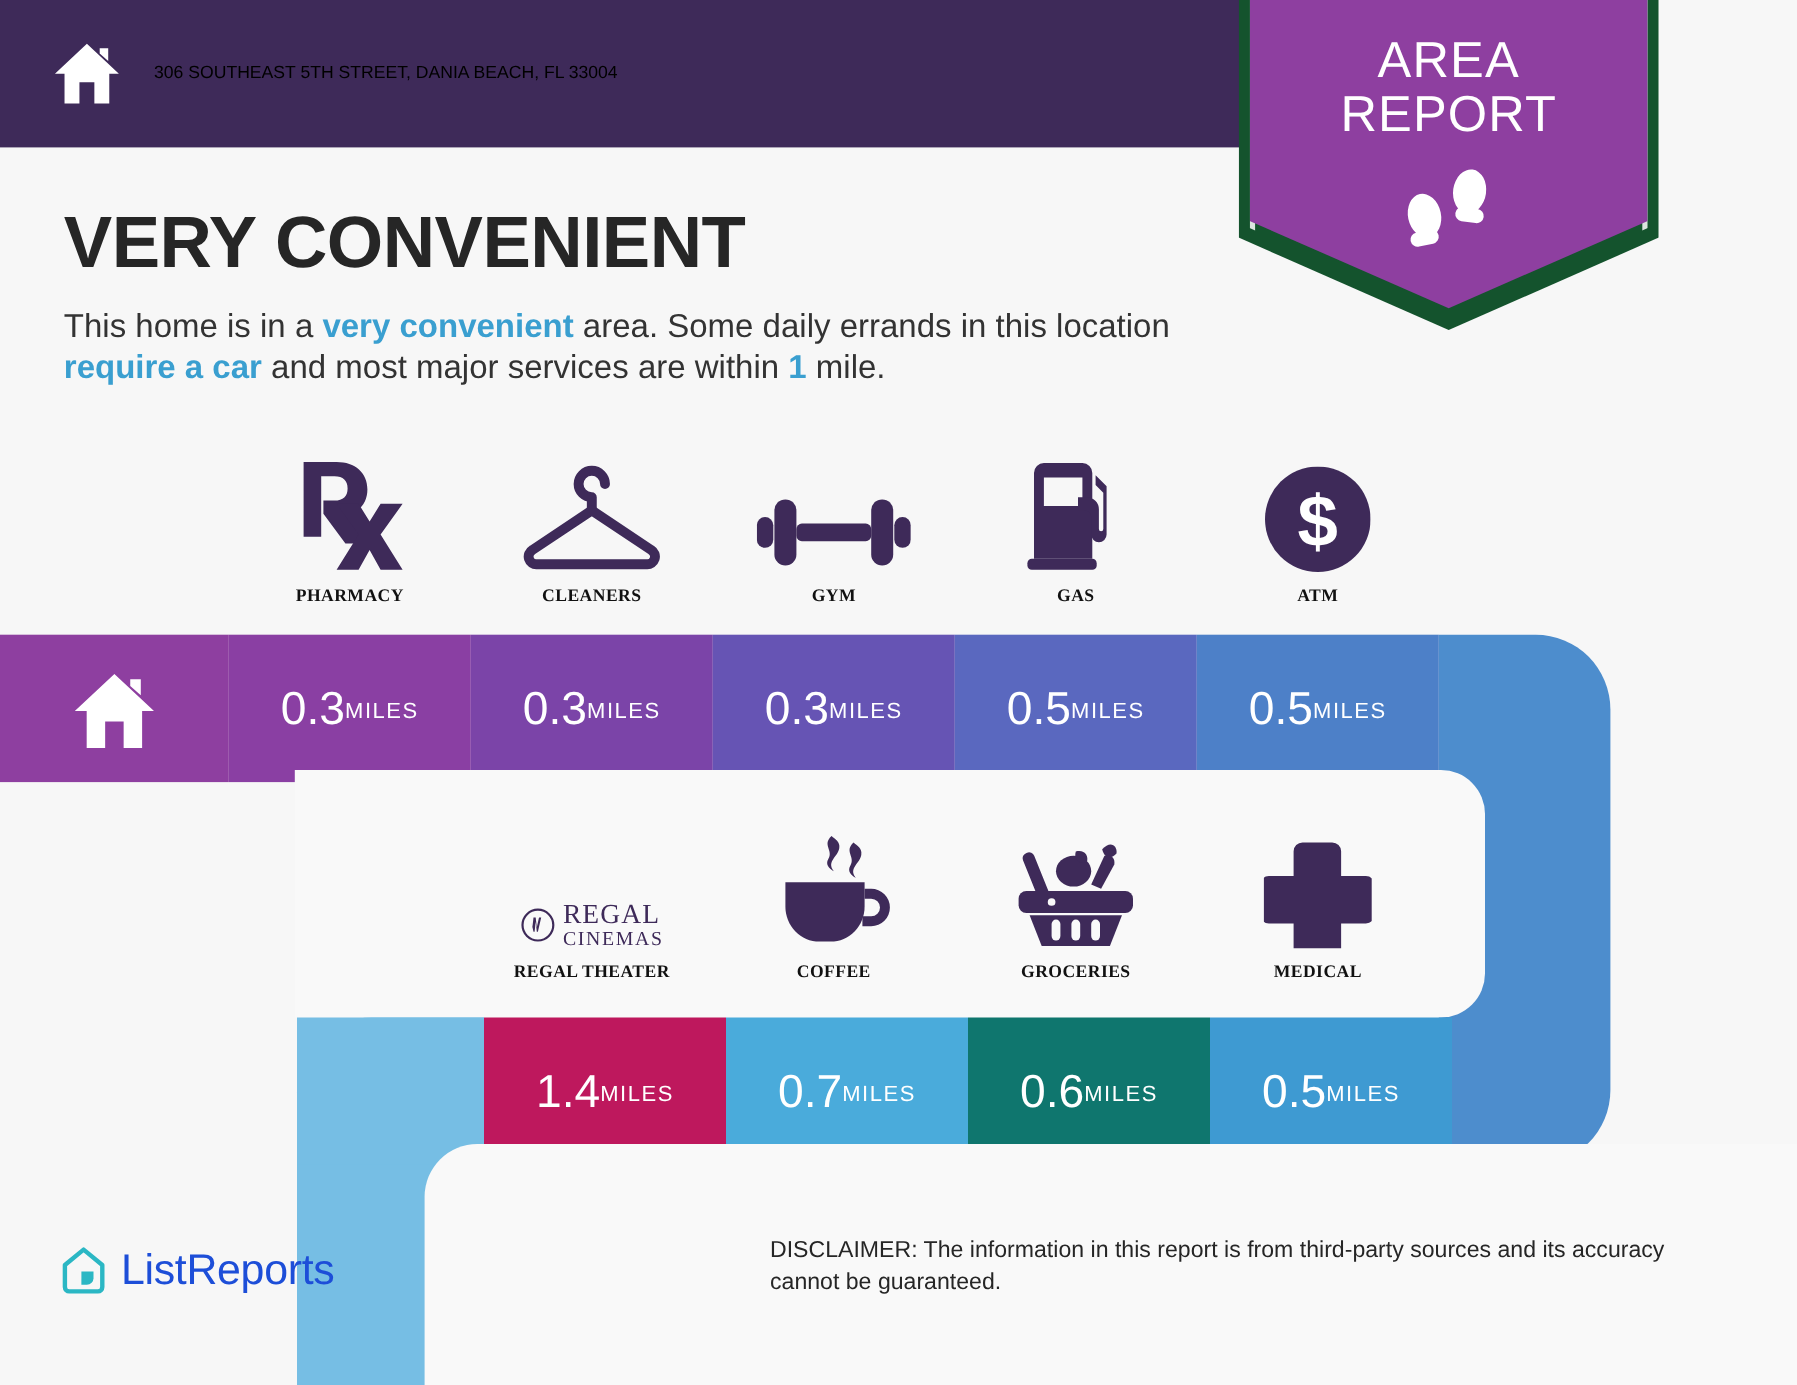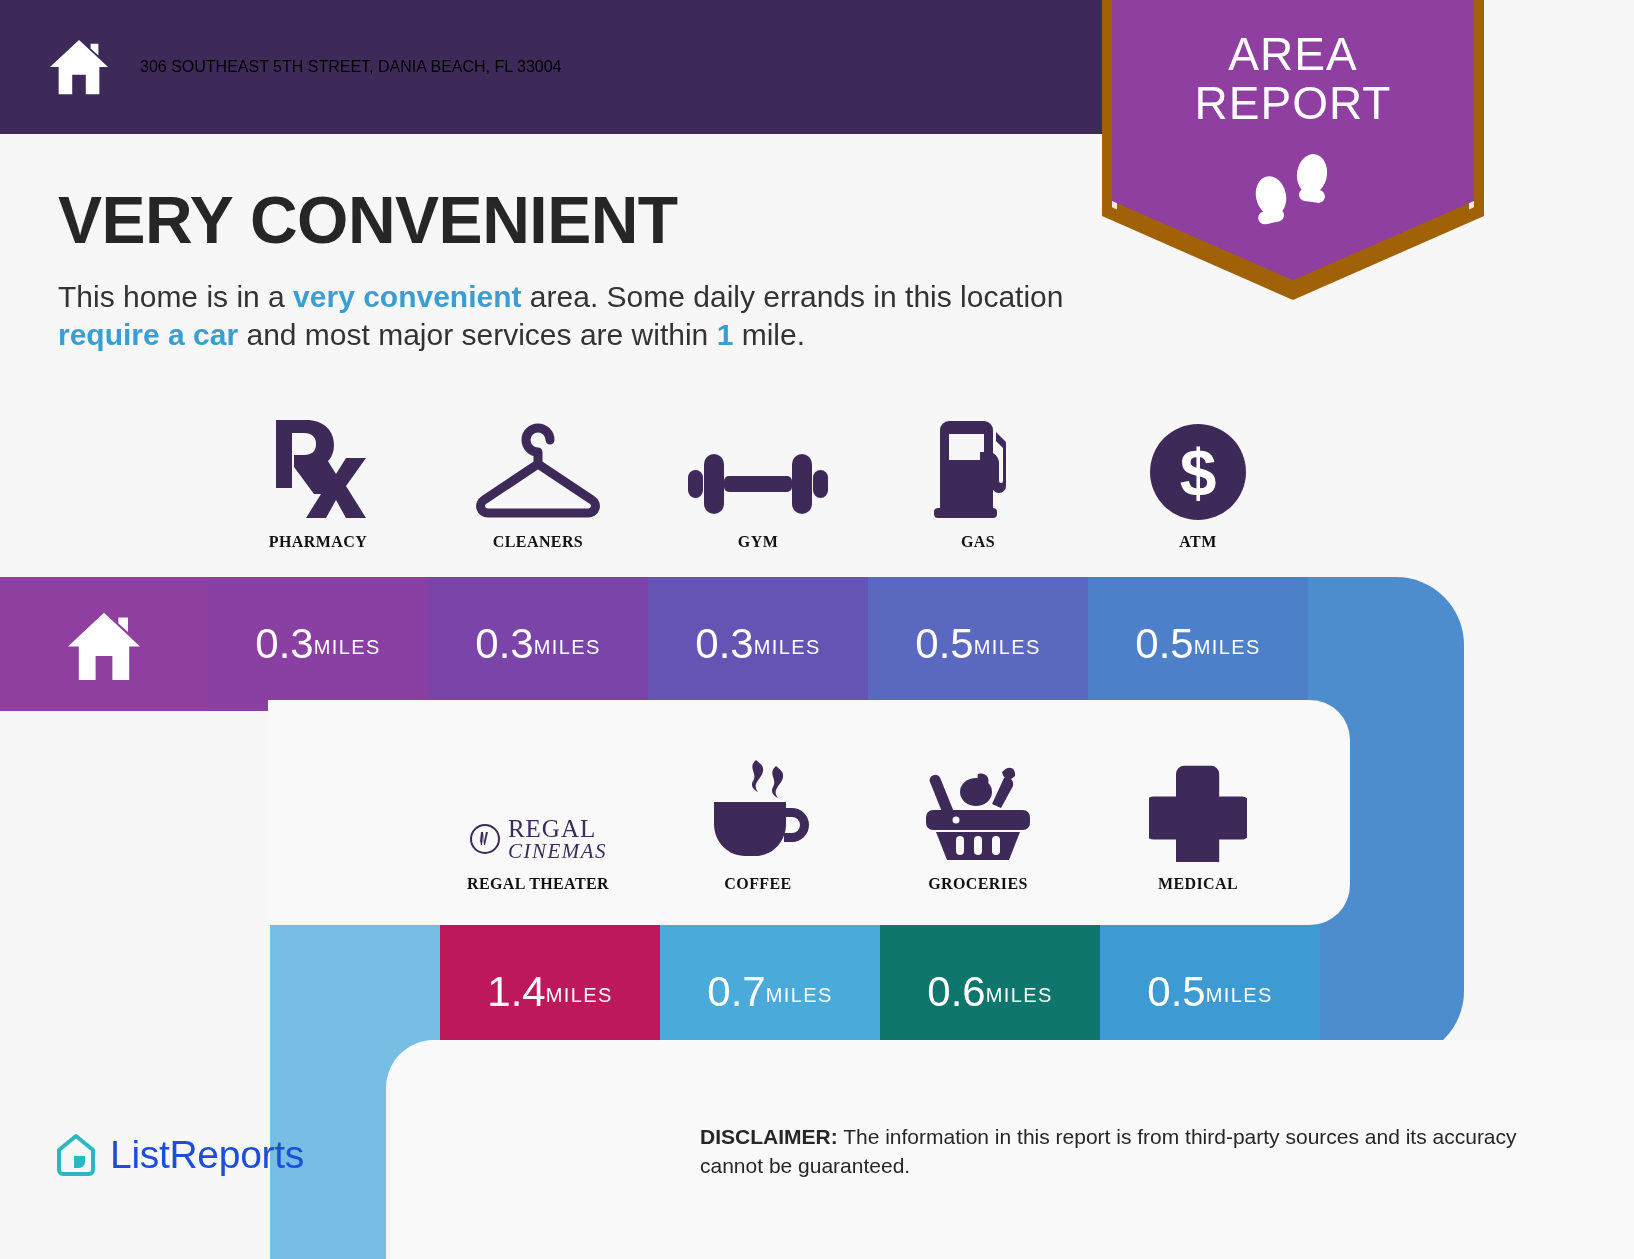"AREA" .badge { background: #a16207 -> #14532d; left: 1102px -> 1126px }
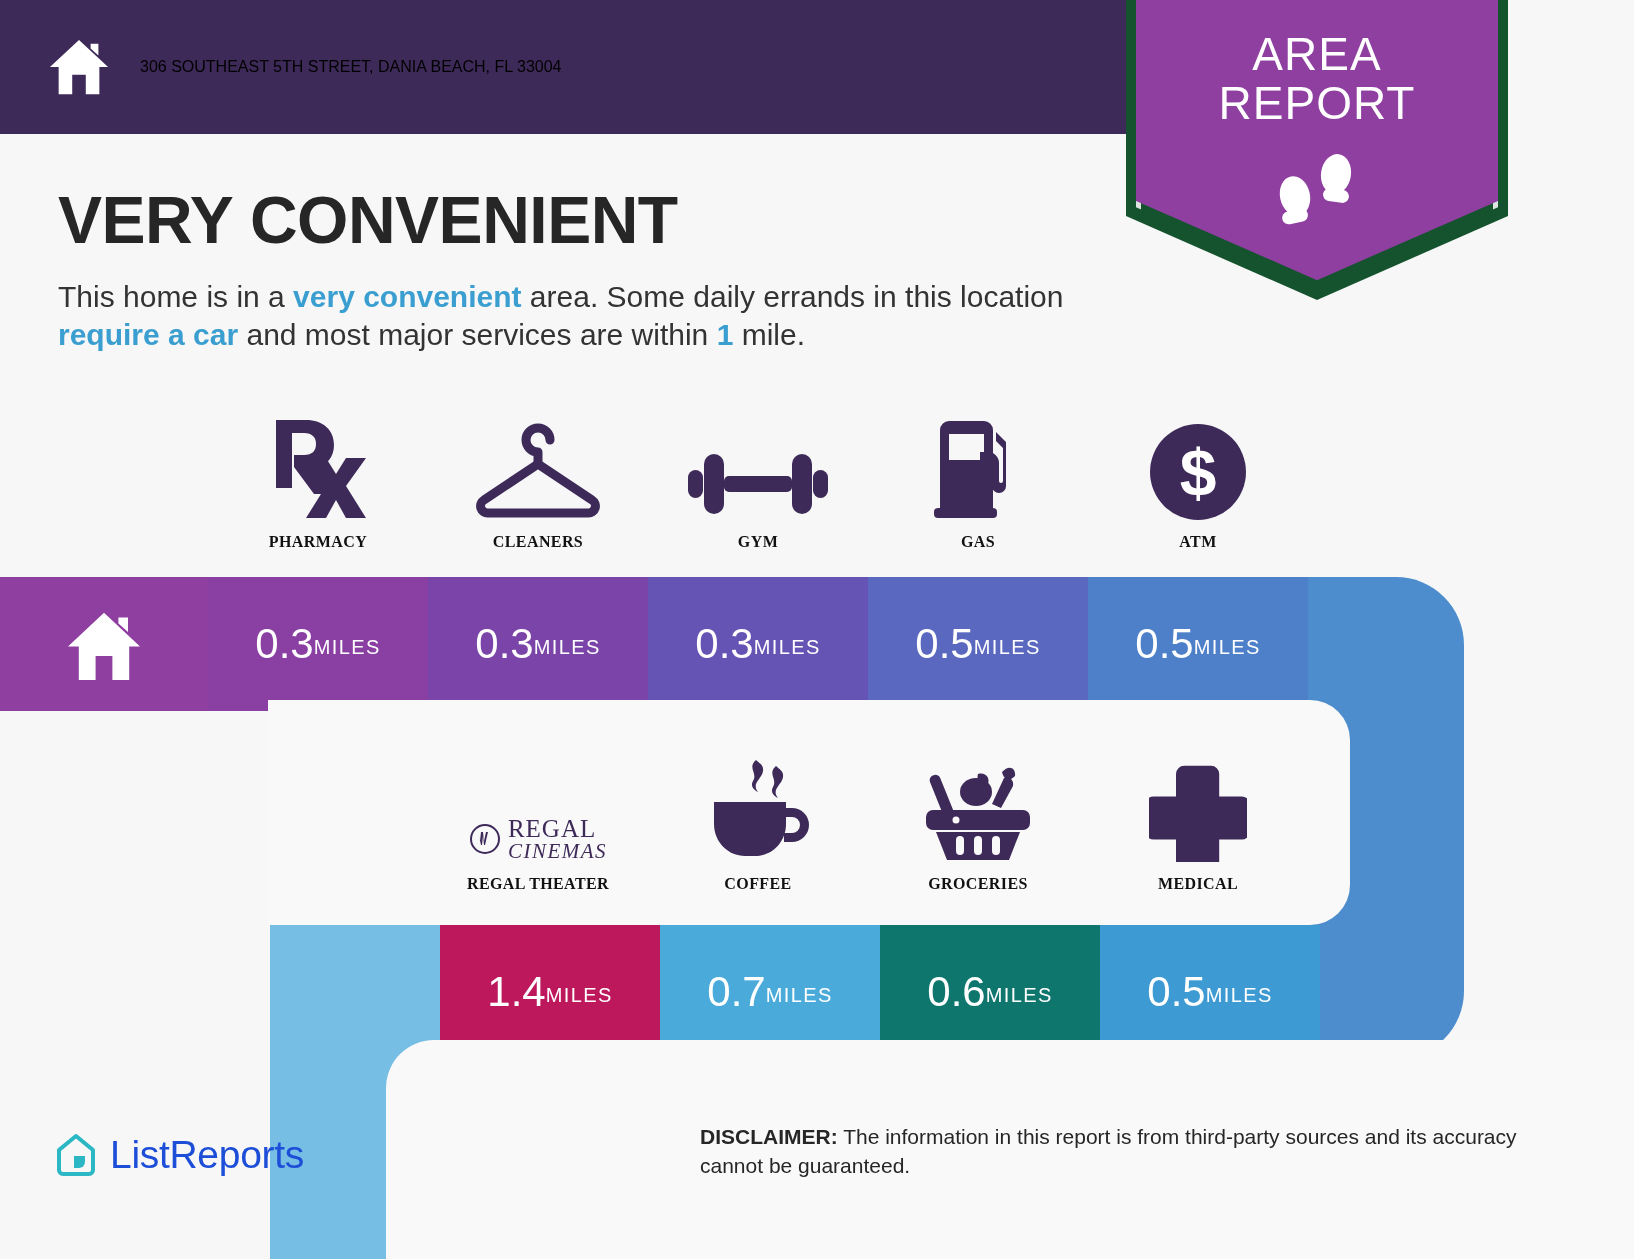"CINEMAS" .regal-text .r2 { font-size: 21px -> 18px; font-style: italic -> none }
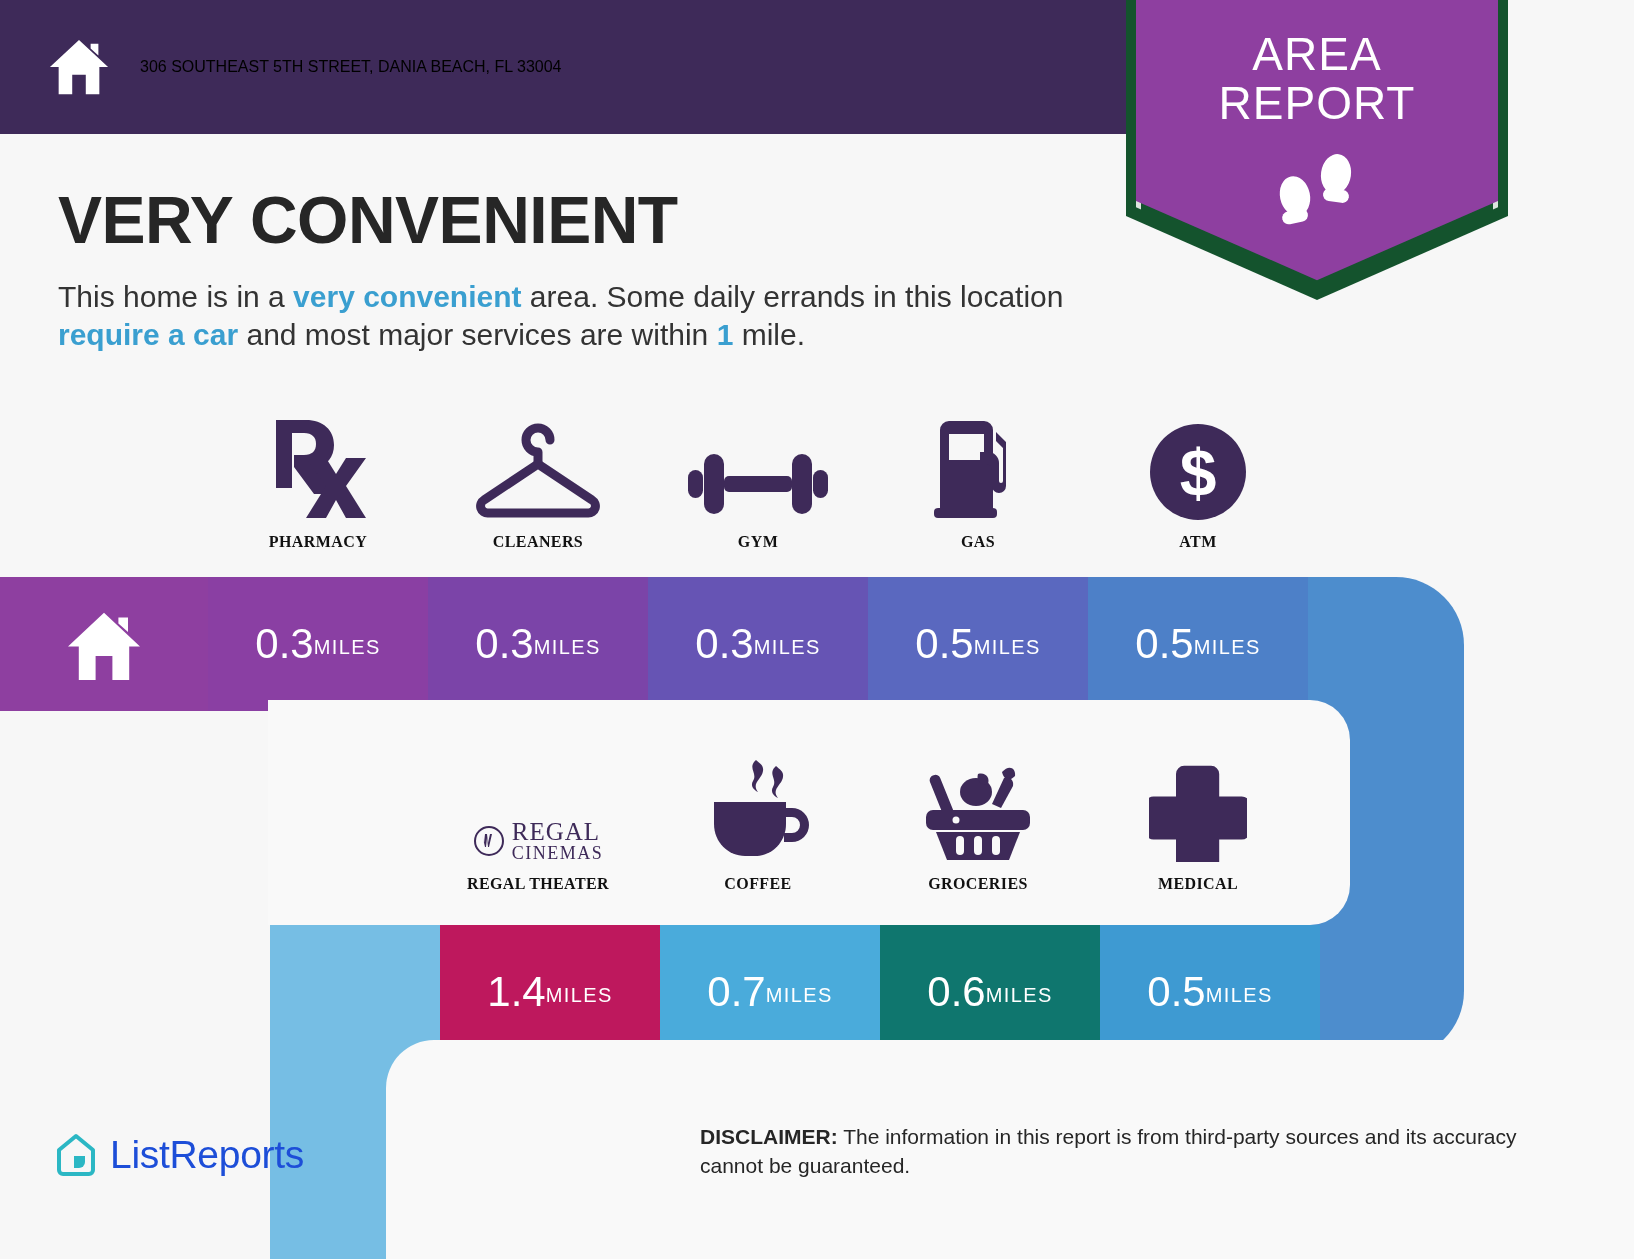"DISCLAIMER:" .disclaimer b { font-weight: bold -> normal }
